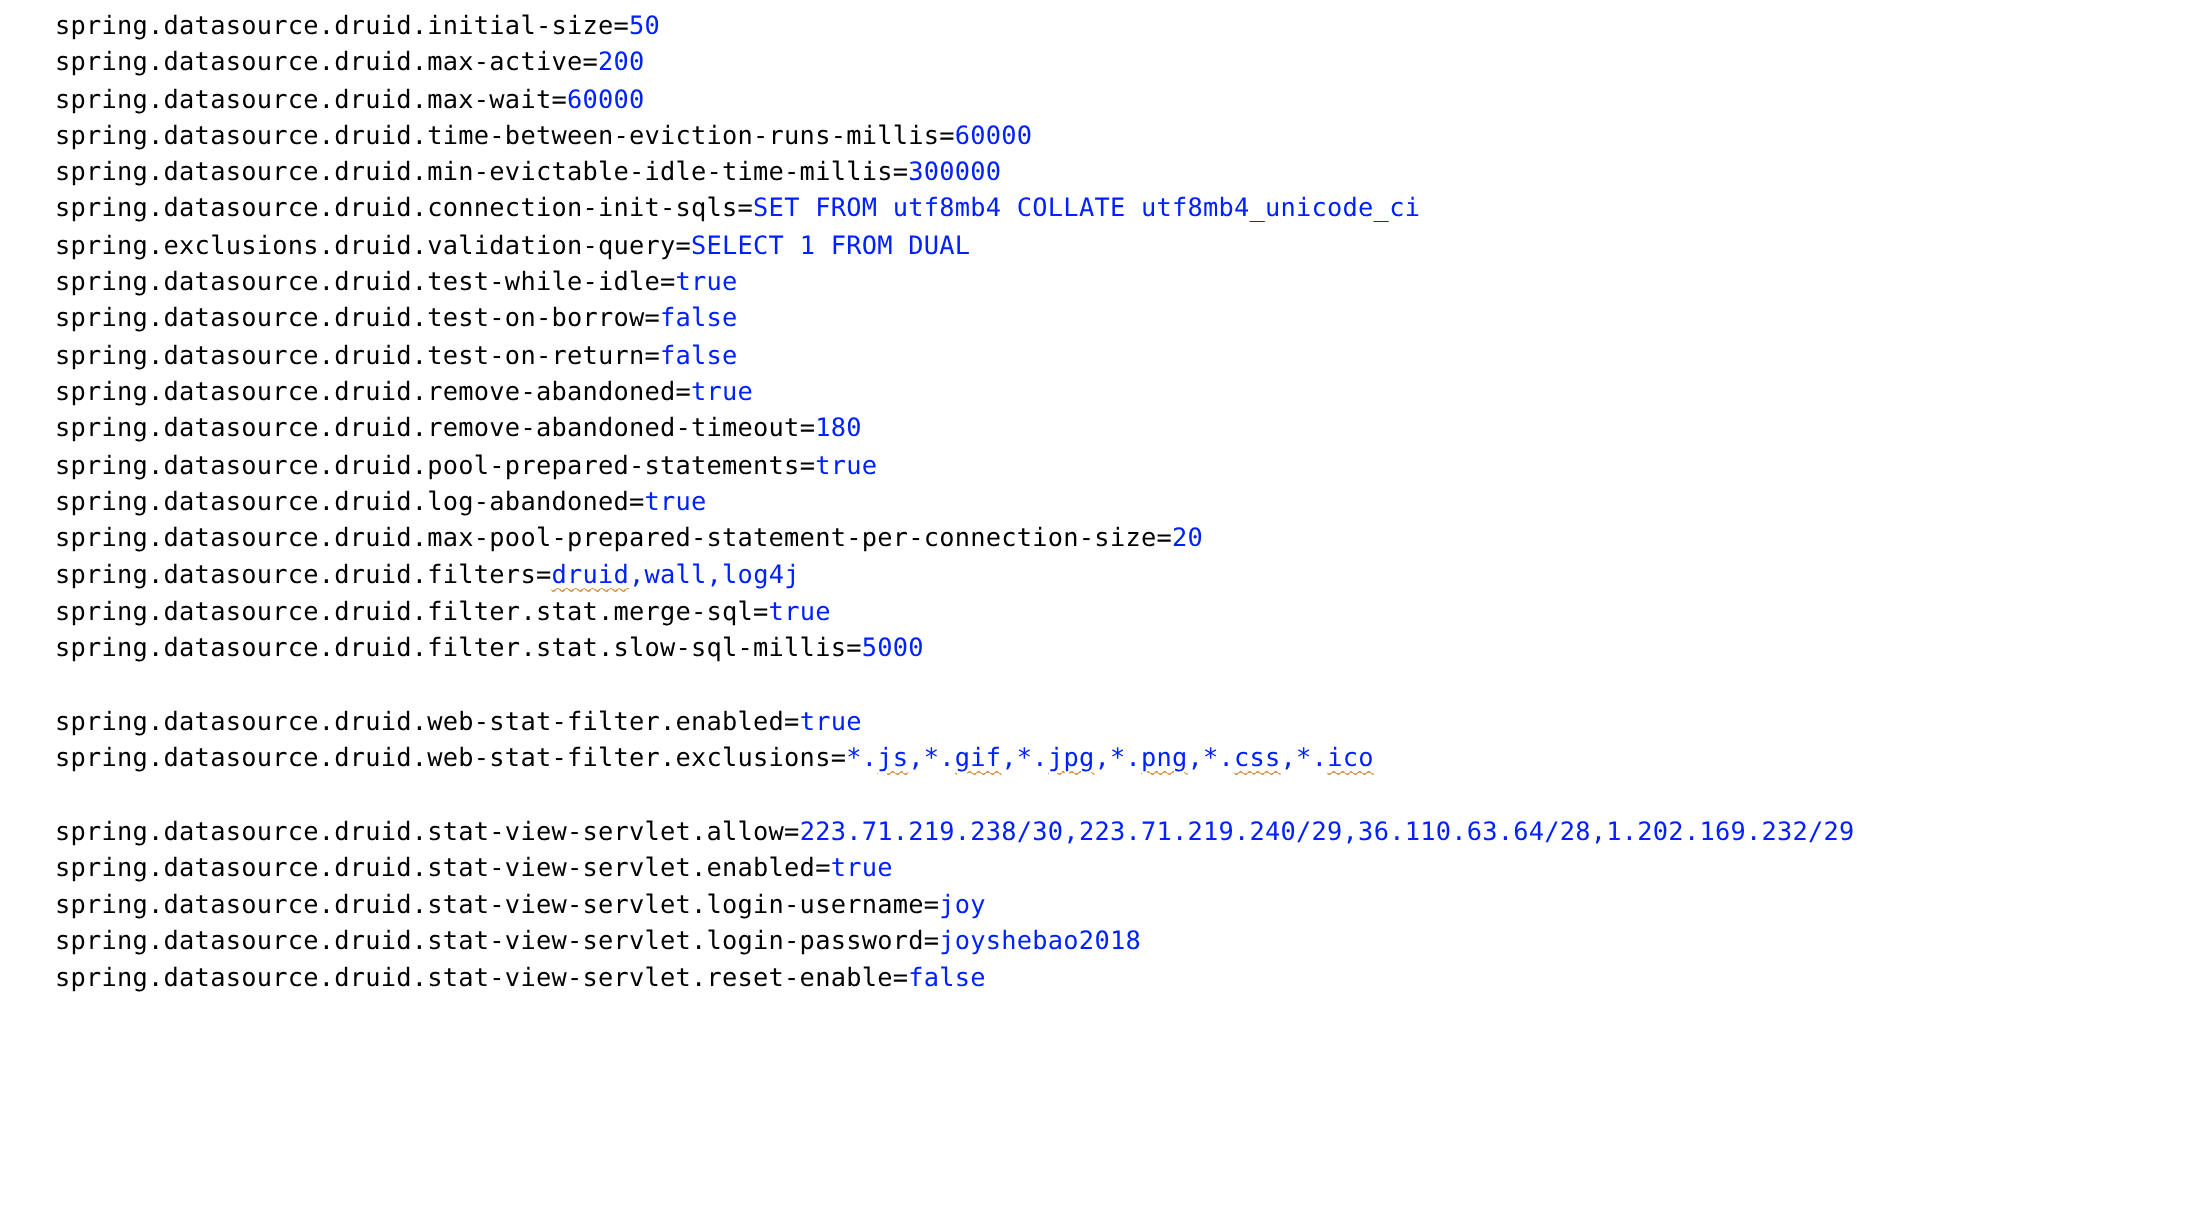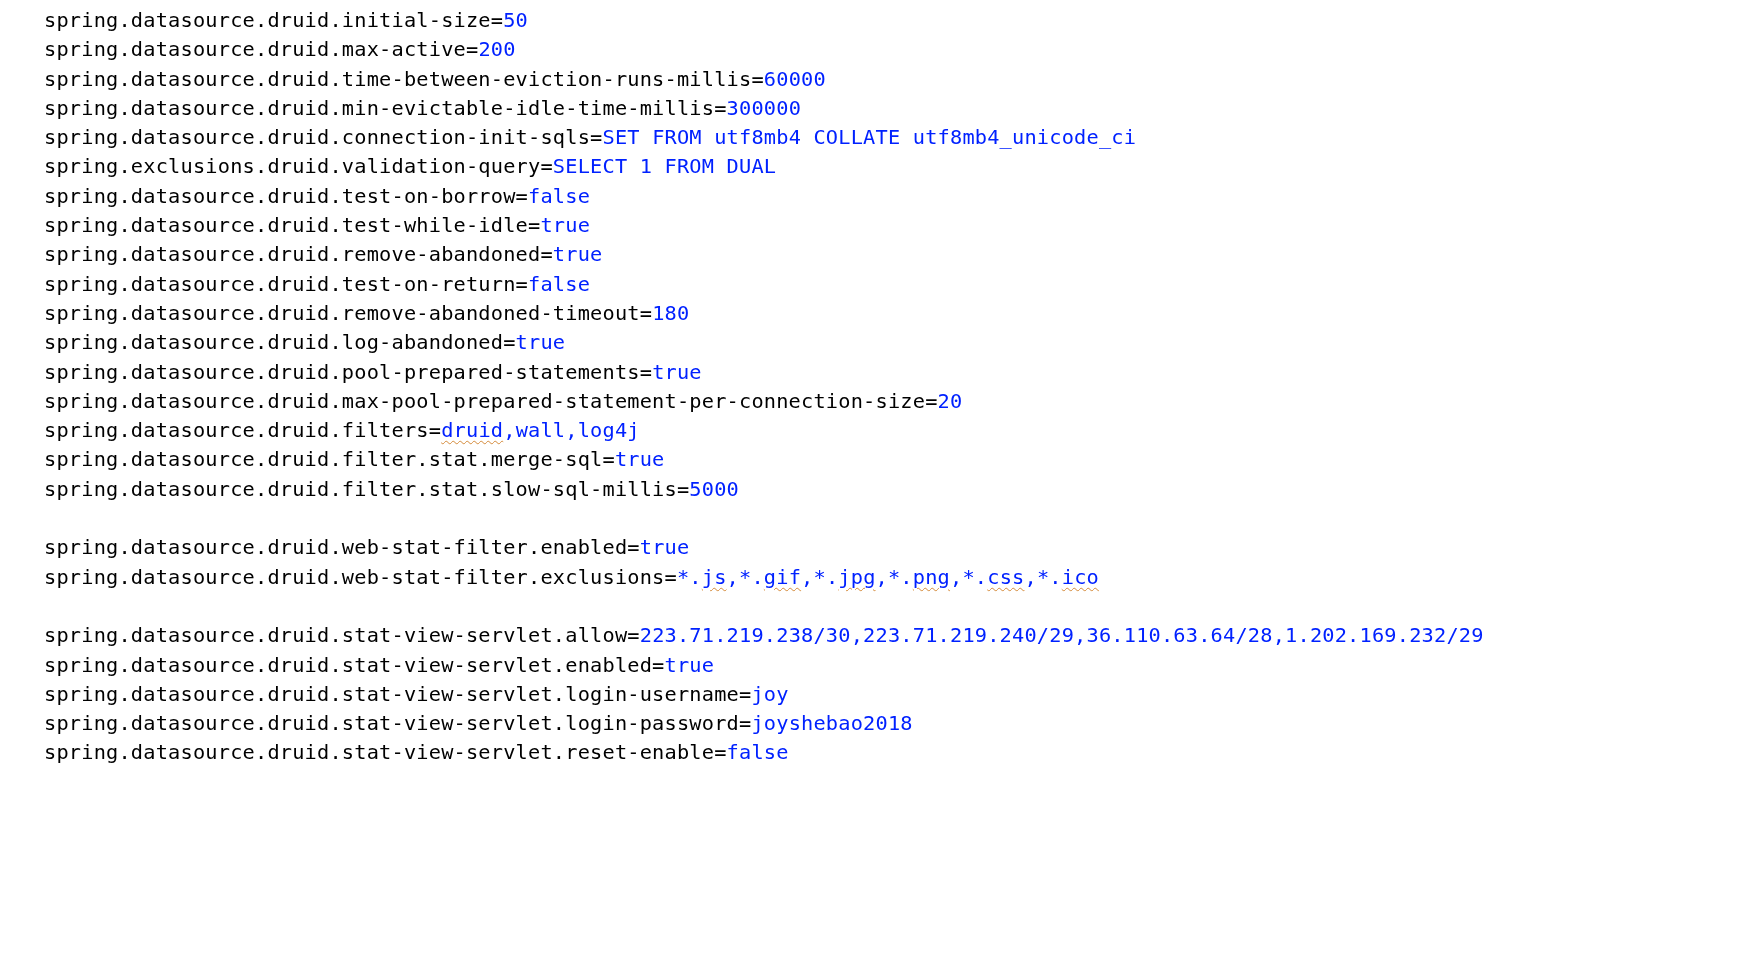"spring.datasource.druid.max-wait=60000" div.line { html: none -> <div><span>spring.datasource.druid.max-wait</span><span>=</span><span>60000</span></div> }
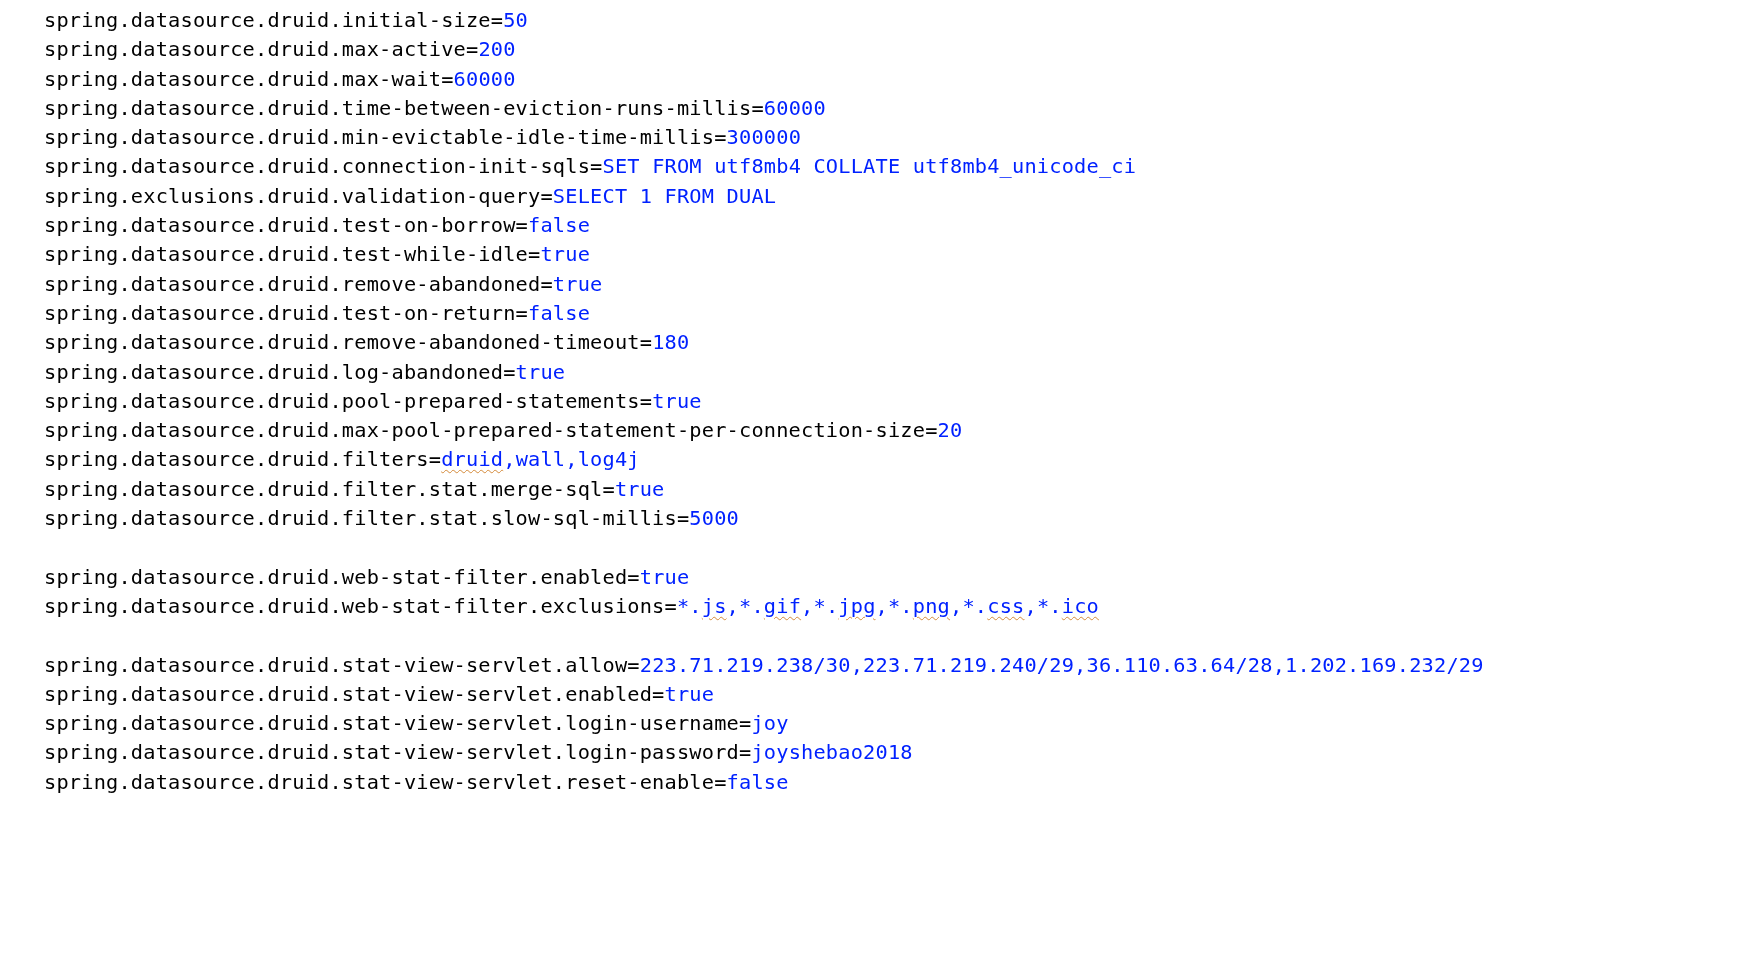"spring.datasource.druid.test-on-borrow=f" div.line { order: before "spring.datasource.druid.test-while-idle=" -> after "spring.datasource.druid.test-while-idle=" }
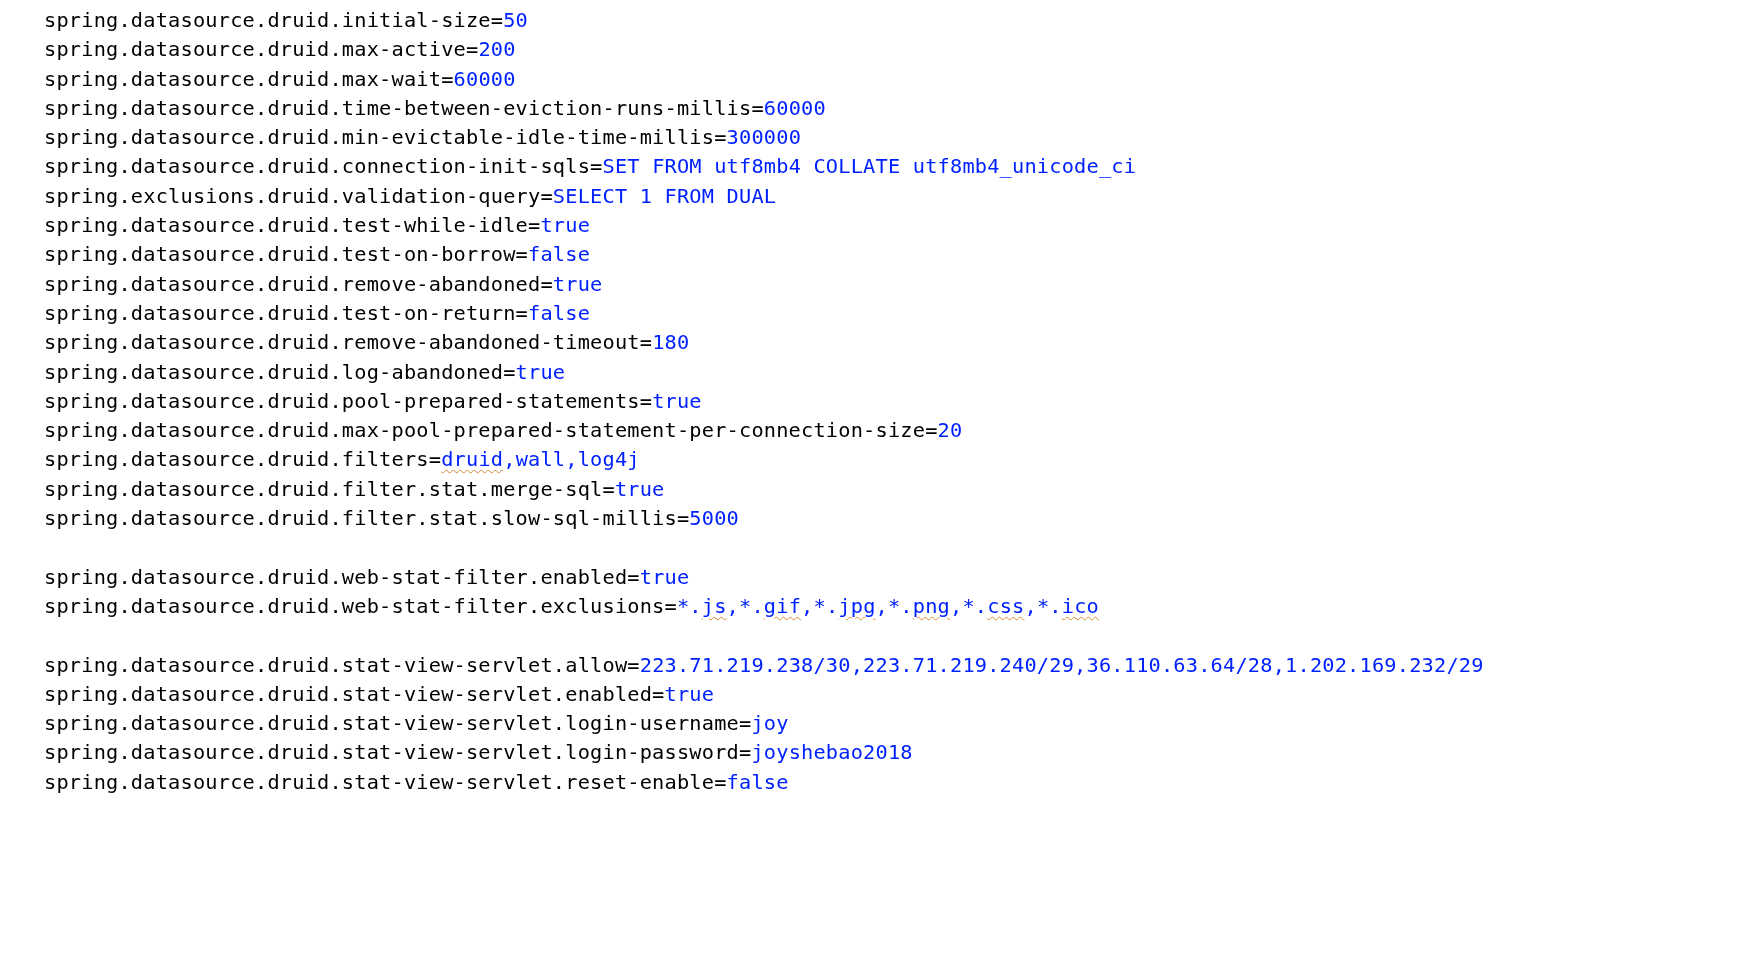"spring.datasource.druid.remove-abandoned=true" div.line { order: before "spring.datasource.druid.test-on-return=f" -> after "spring.datasource.druid.test-on-return=f" }
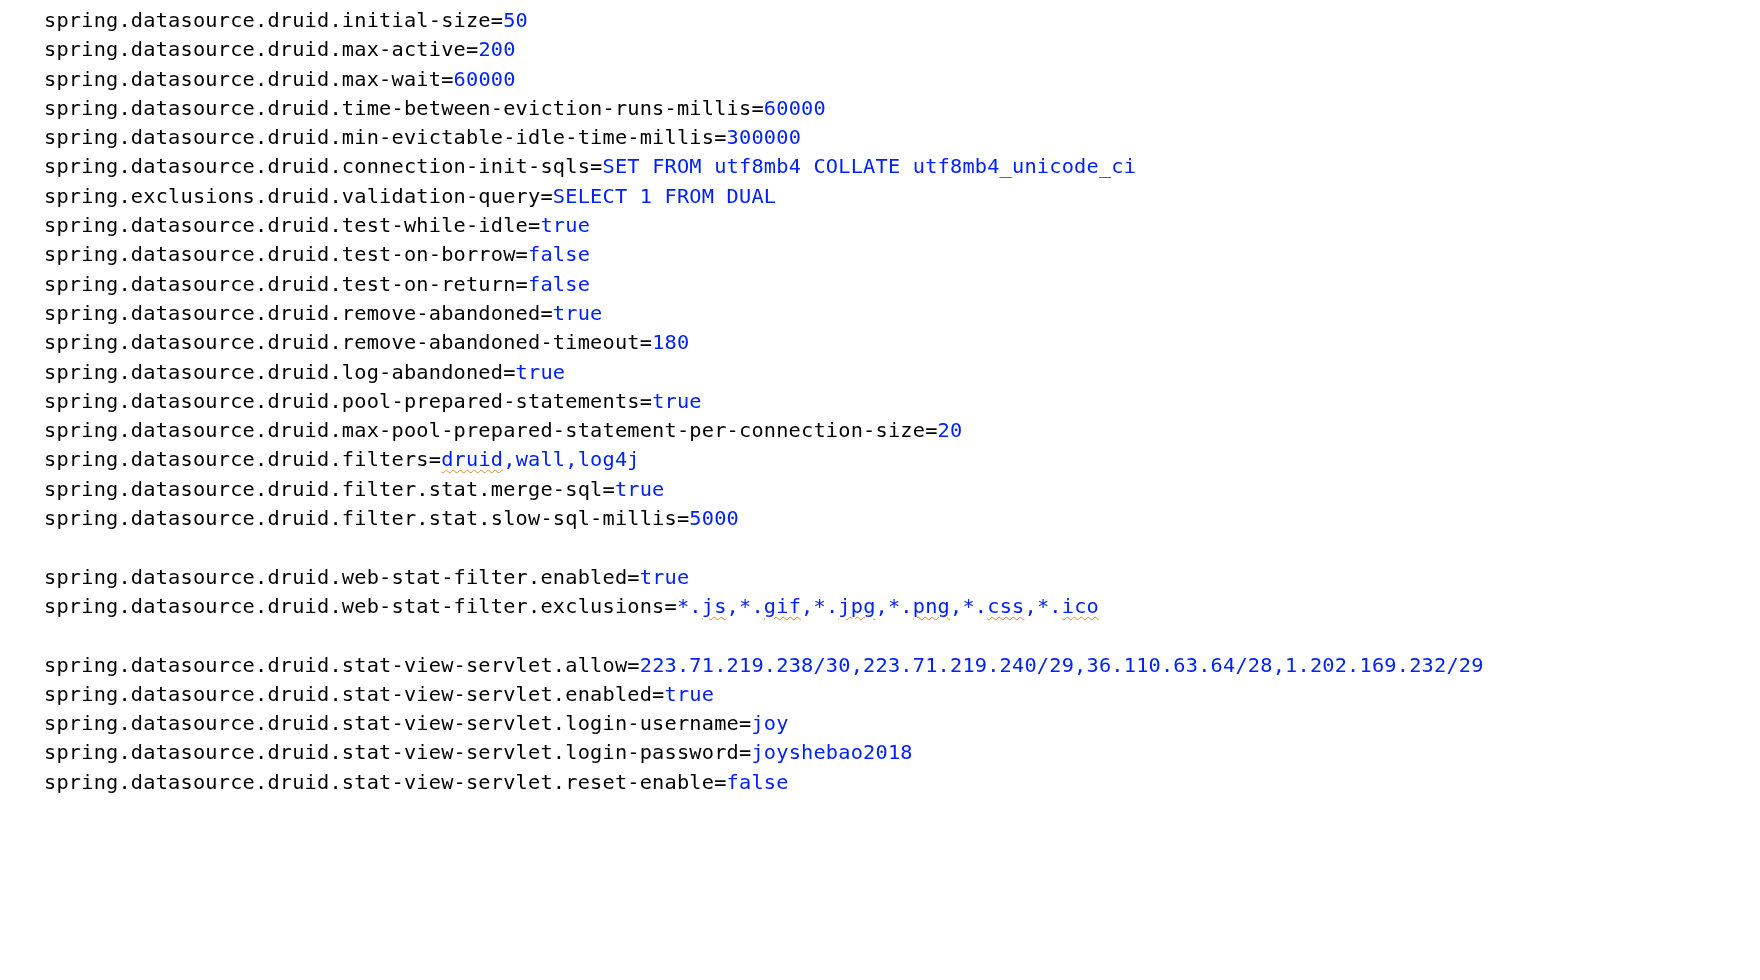"spring.datasource.druid.log-abandoned=tr" div.line { order: before "spring.datasource.druid.pool-prepared-st" -> after "spring.datasource.druid.pool-prepared-st" }
